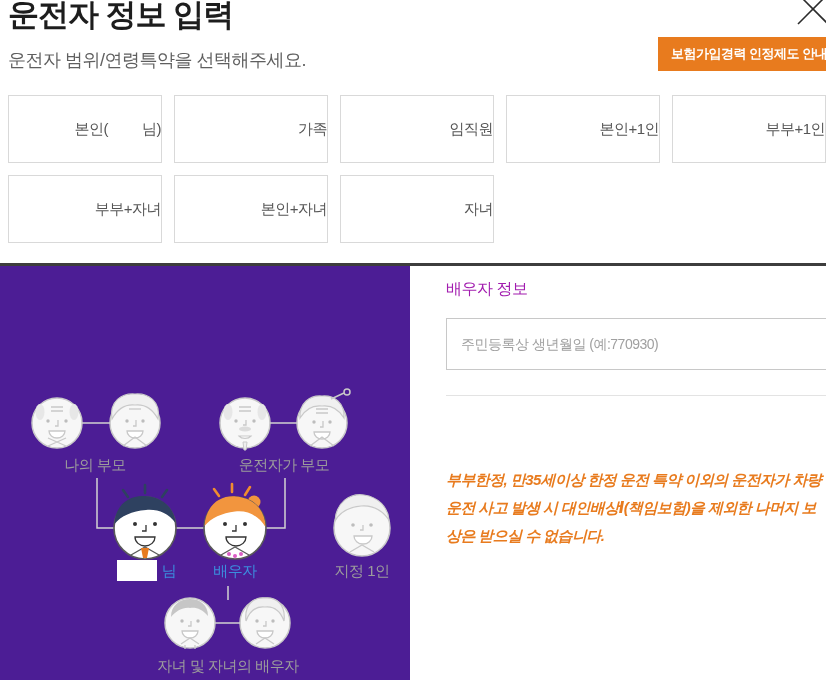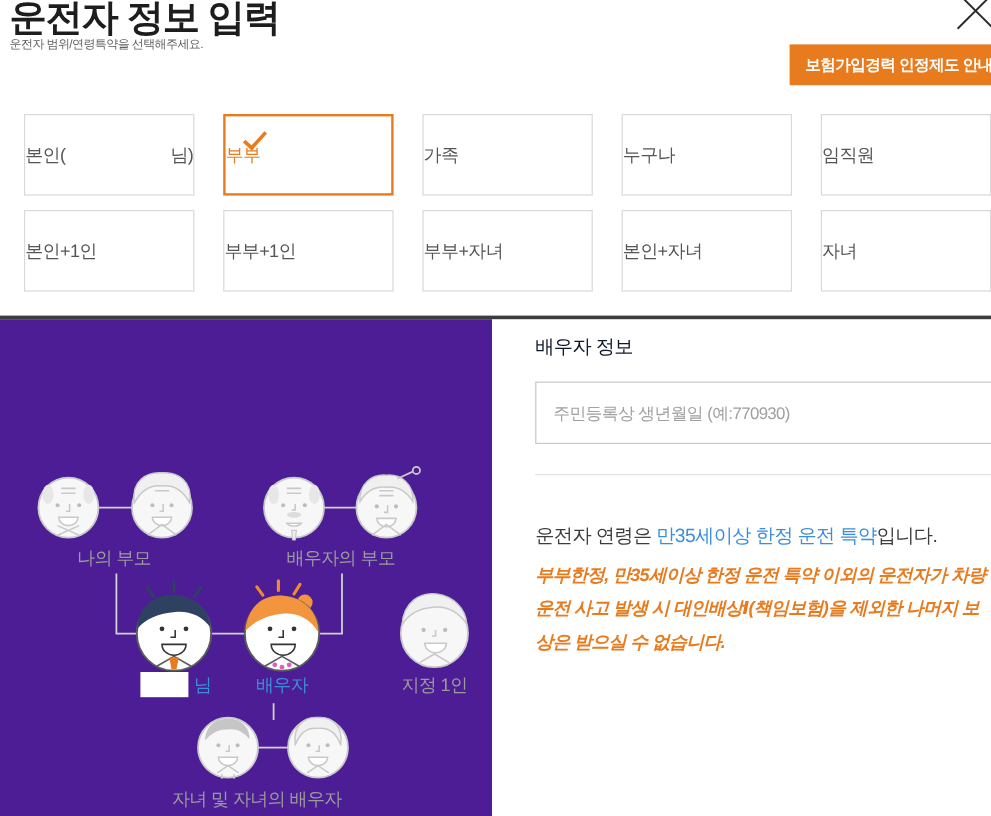"운전자 범위/연령특약을 선택해주세요." .subtitle { font-size: 10px -> 18px; top: 30px -> 48px }
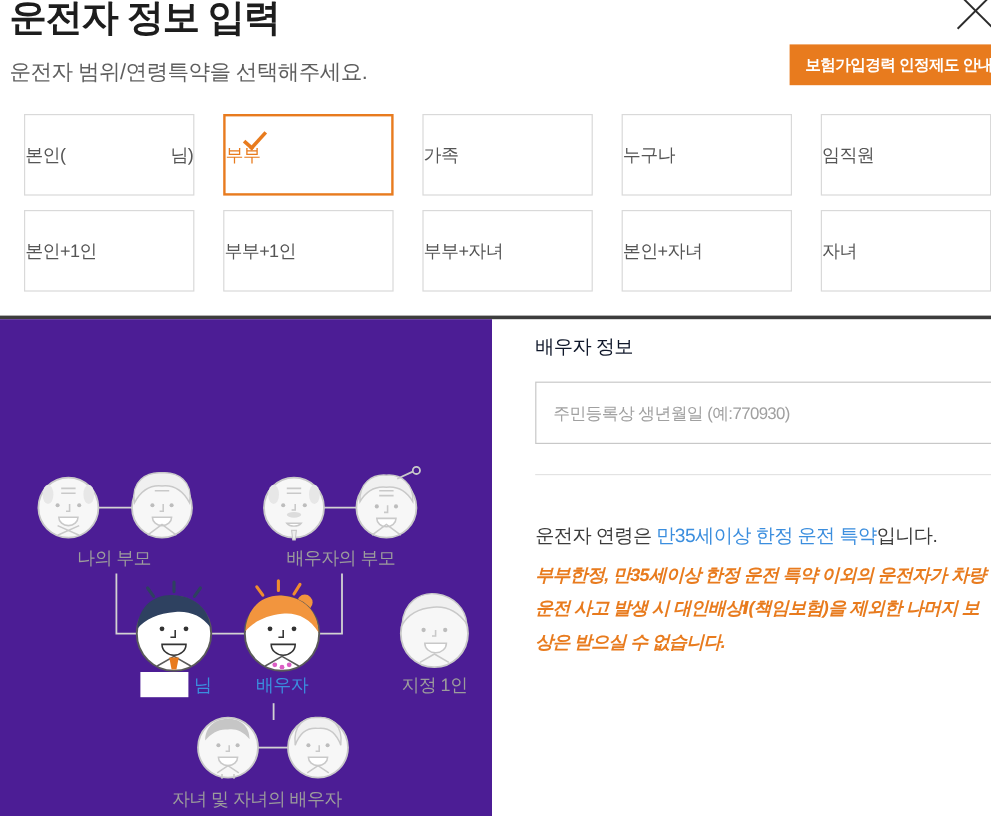"본인(" .opt { justify-content: space-between -> flex-end; margin-left: 12px -> none }
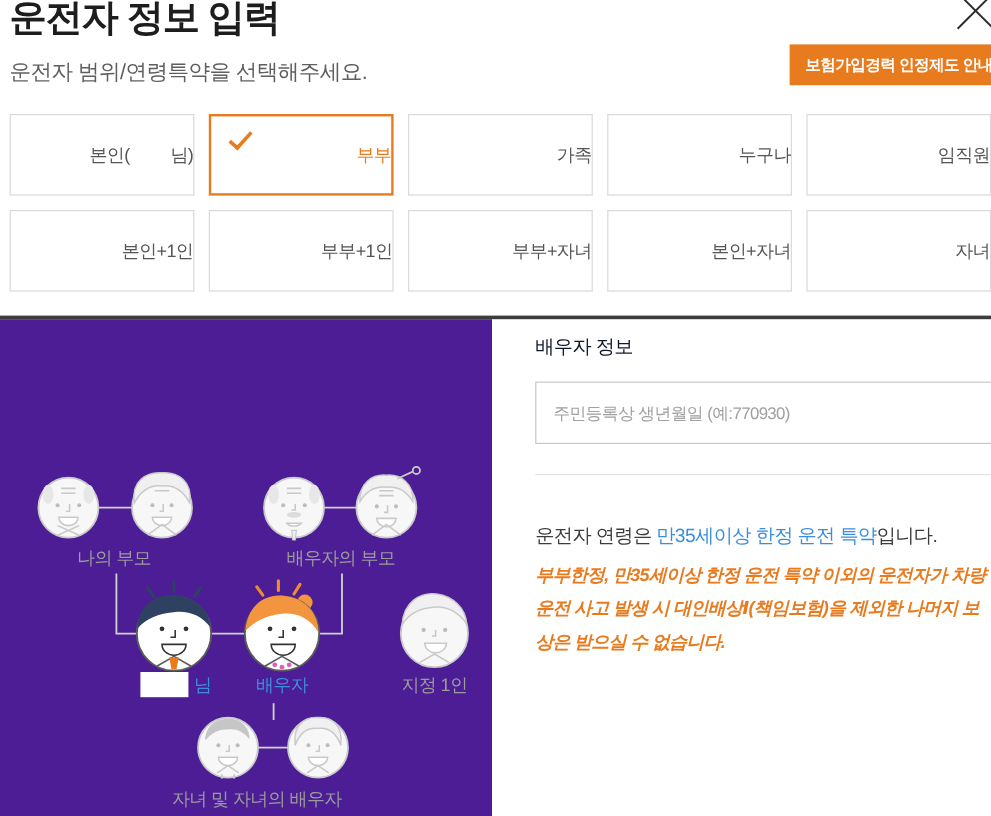"부부" button.opt { html: <button>부부</button> -> none }
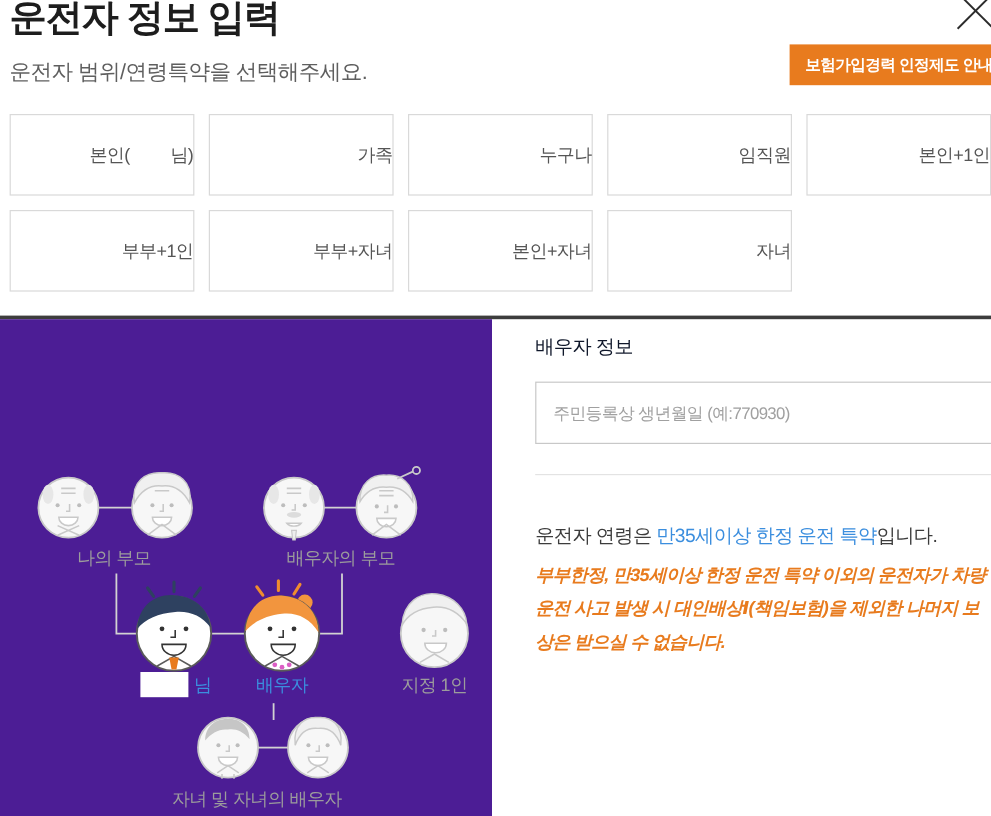"누구나" button.opt { html: <button>누구나</button> -> none }
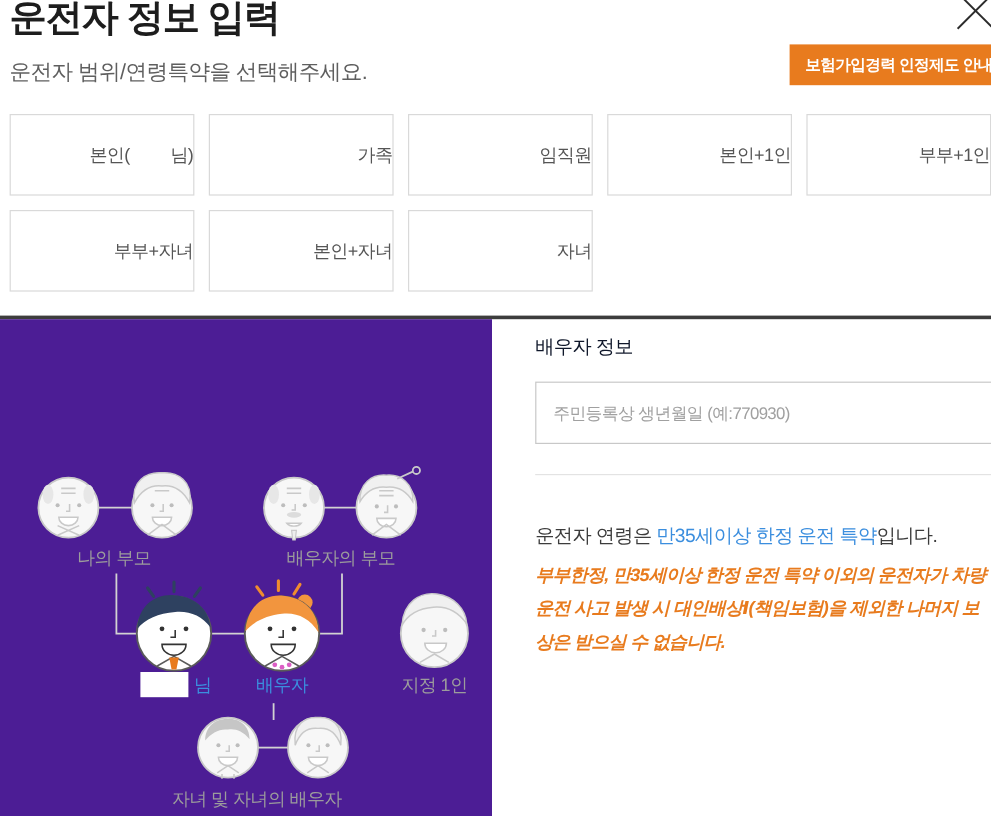"배우자 정보" .rp-title { color: #0f172a -> #a21caf }
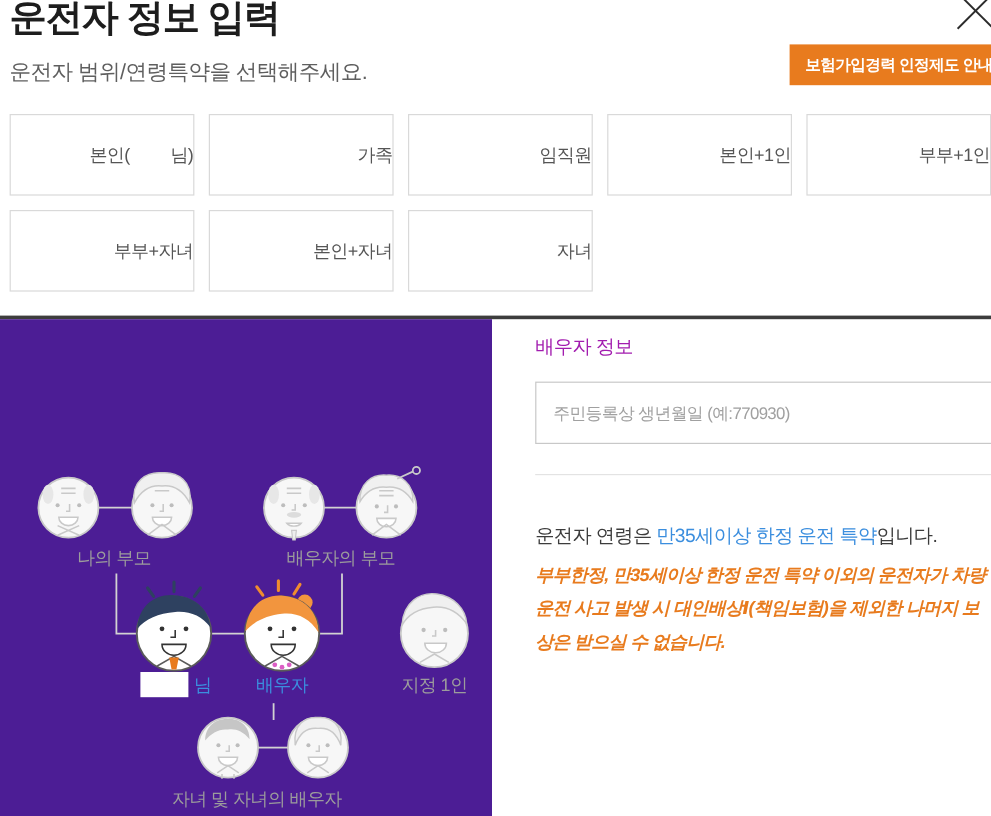"운전자 연령은 만35세이상 한정 운전" div.sum-line2 { html: <div><span>운전자 연령은 </span><span>만35세이상 한정 운전 특약</span><span>입니다.</span></div> -> none }
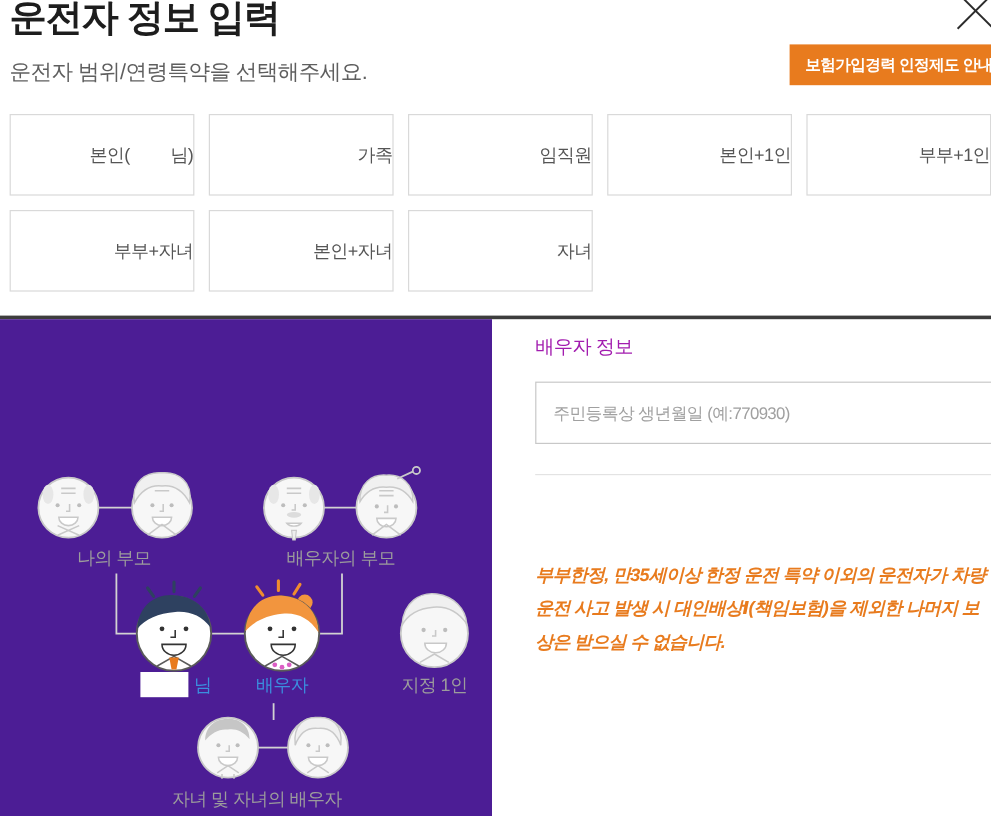"배우자의 부모" div.lbl { text: 배우자의 -> 운전자가 }
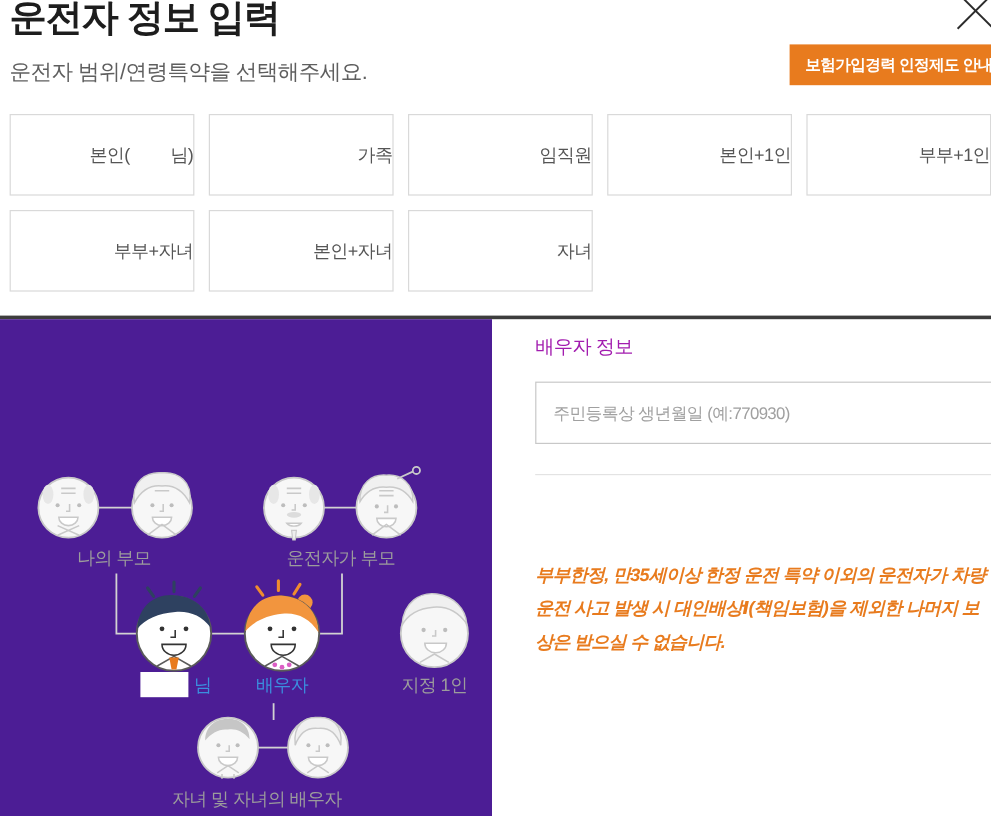"자녀 및 자녀의 배우자" div.lbl { left: 124px -> 138px }
